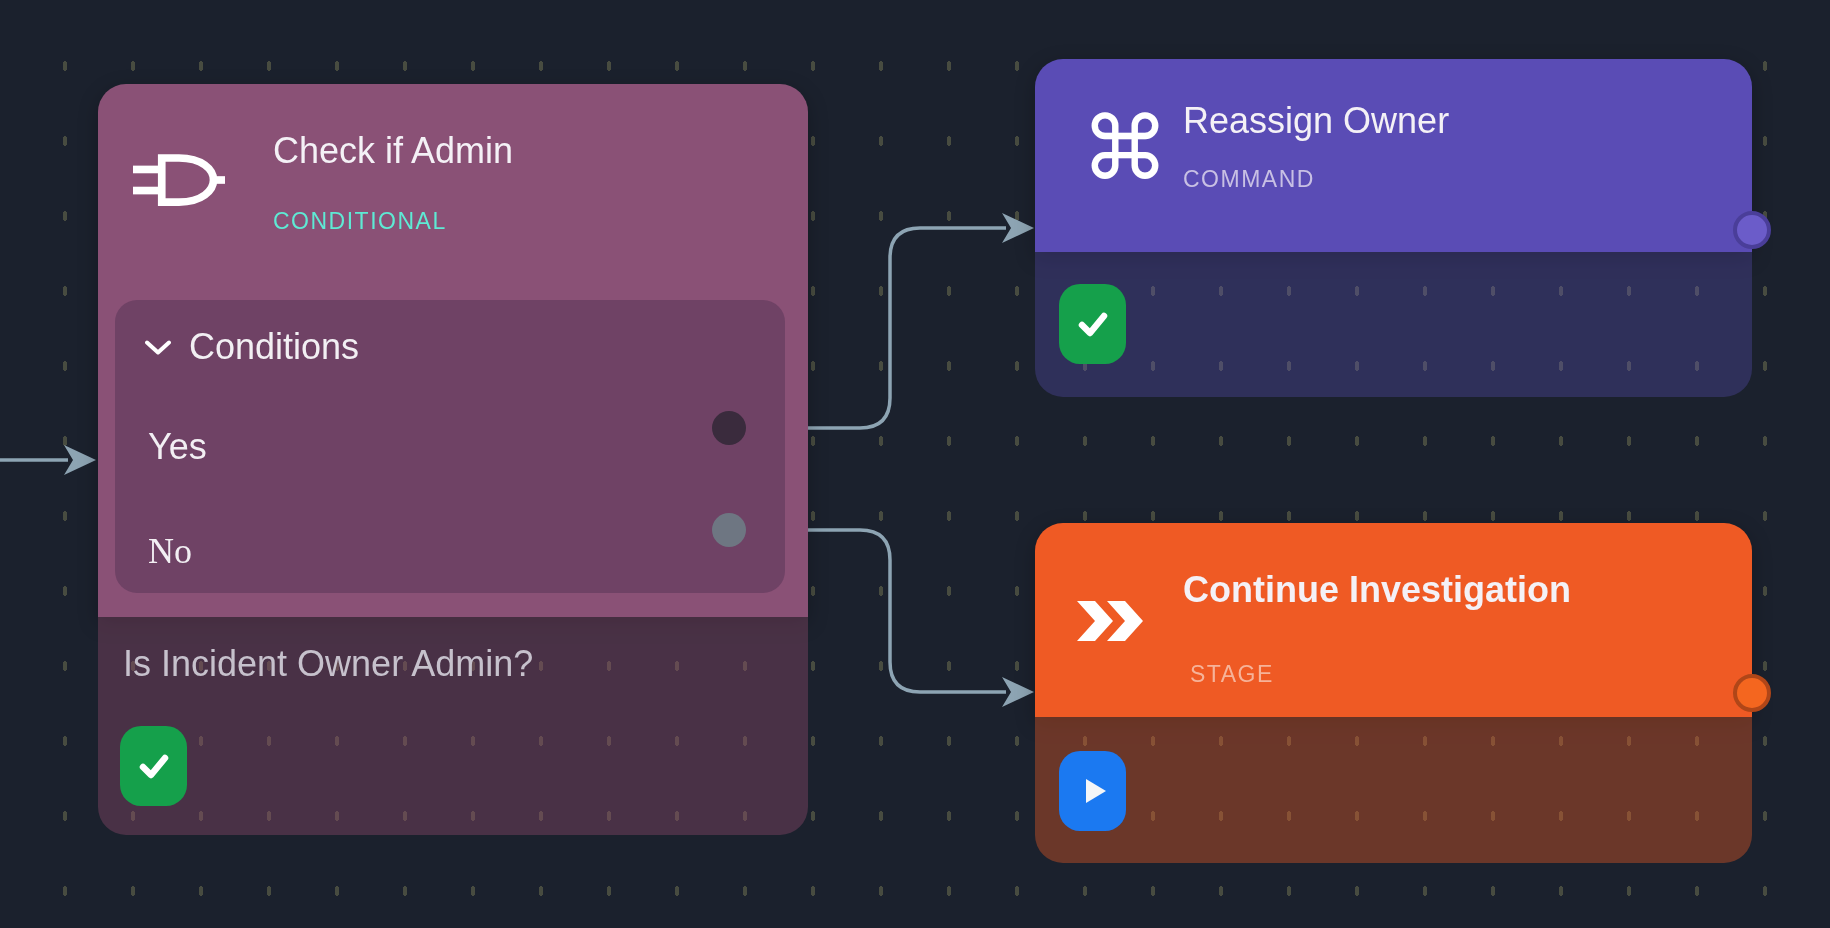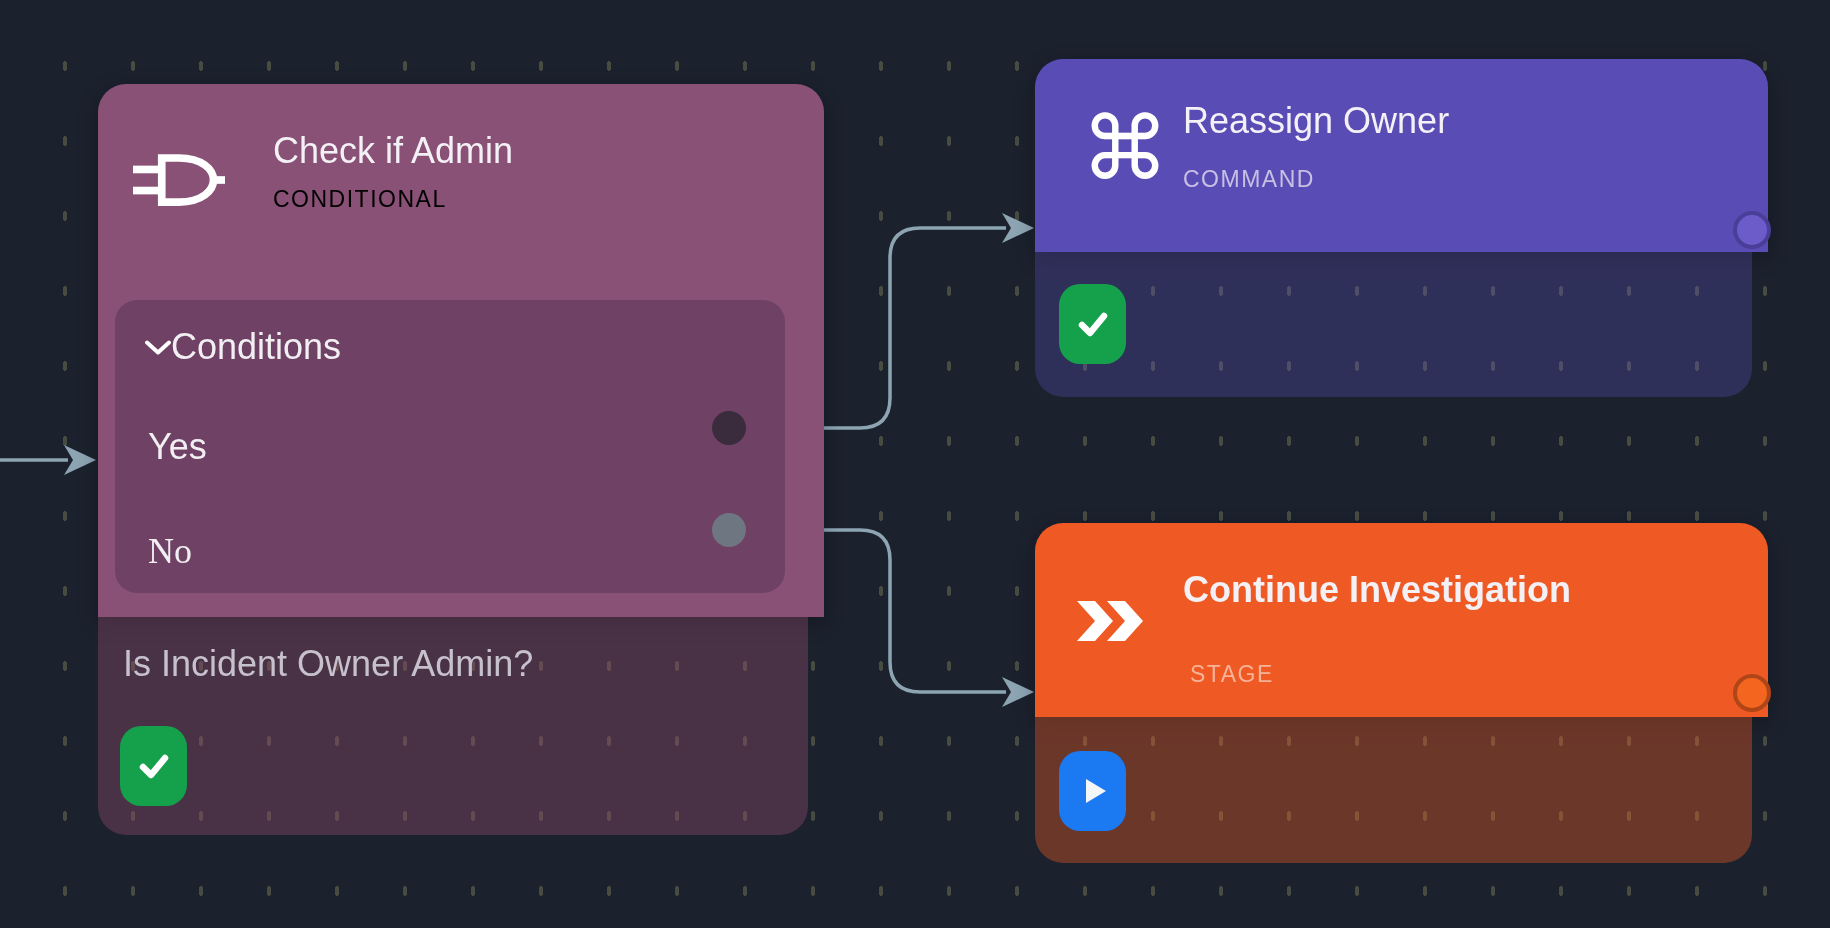"Check if Admin" .hdr { padding-left: 16px -> none }
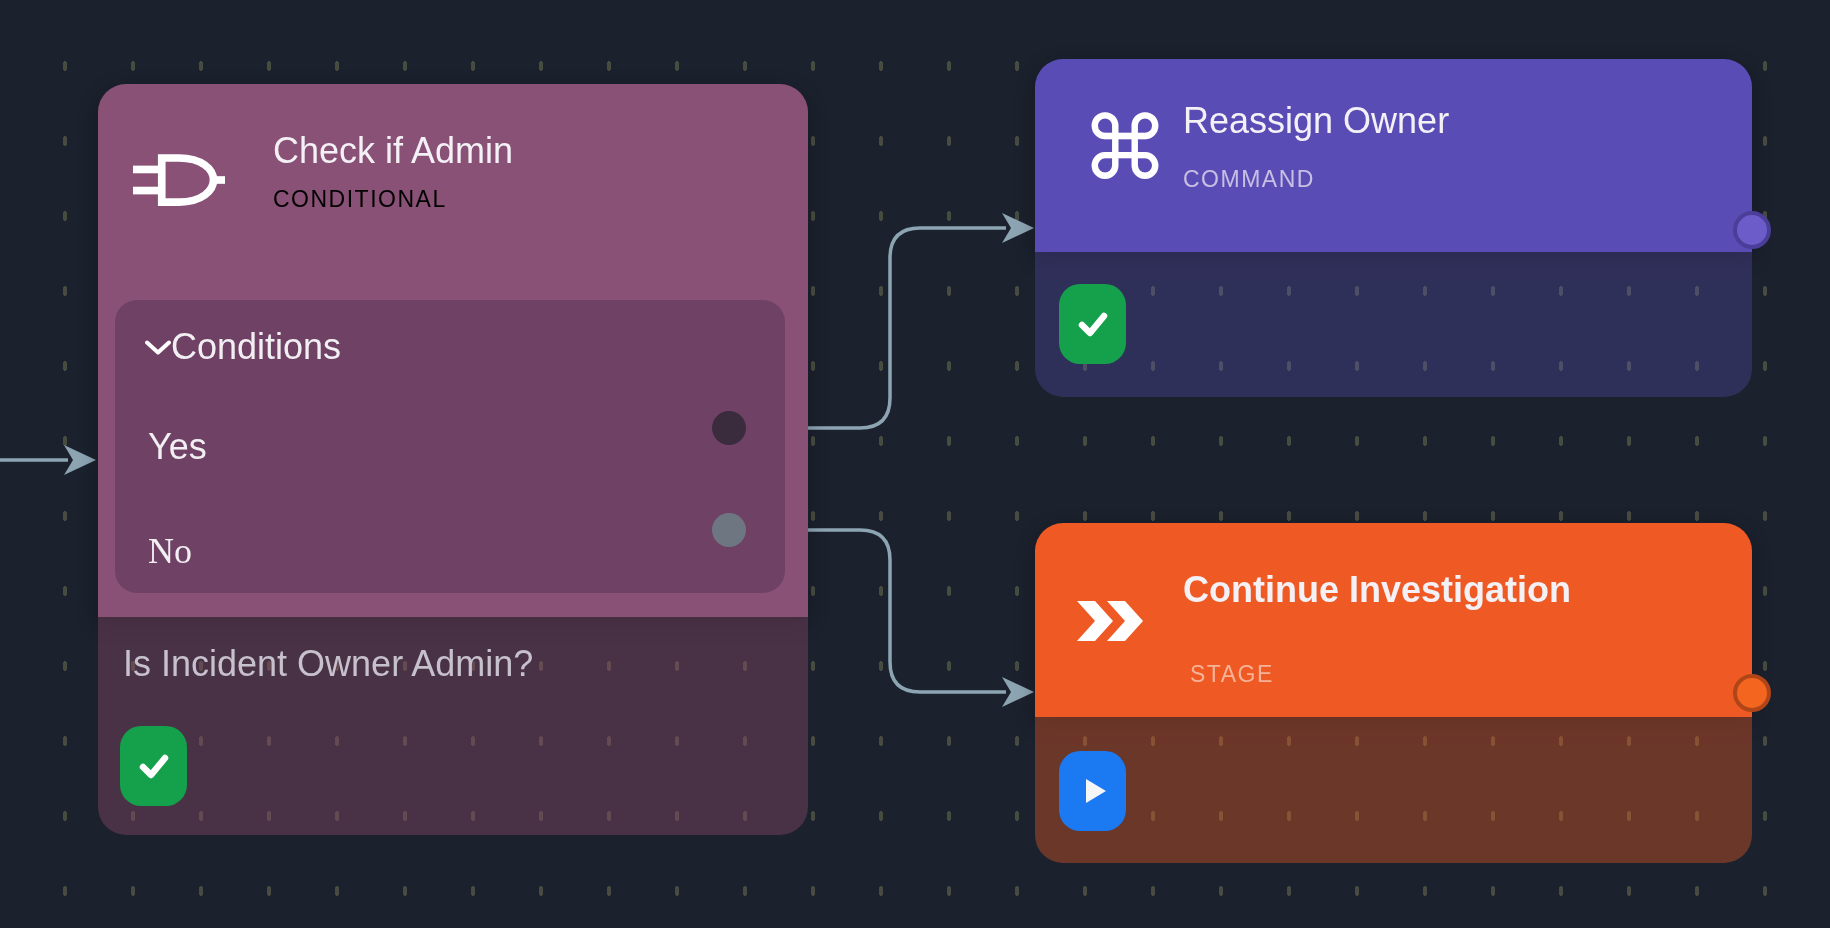"CONDITIONAL" div.typelbl { color: #000000 -> #5eead4; top: 102px -> 124px }
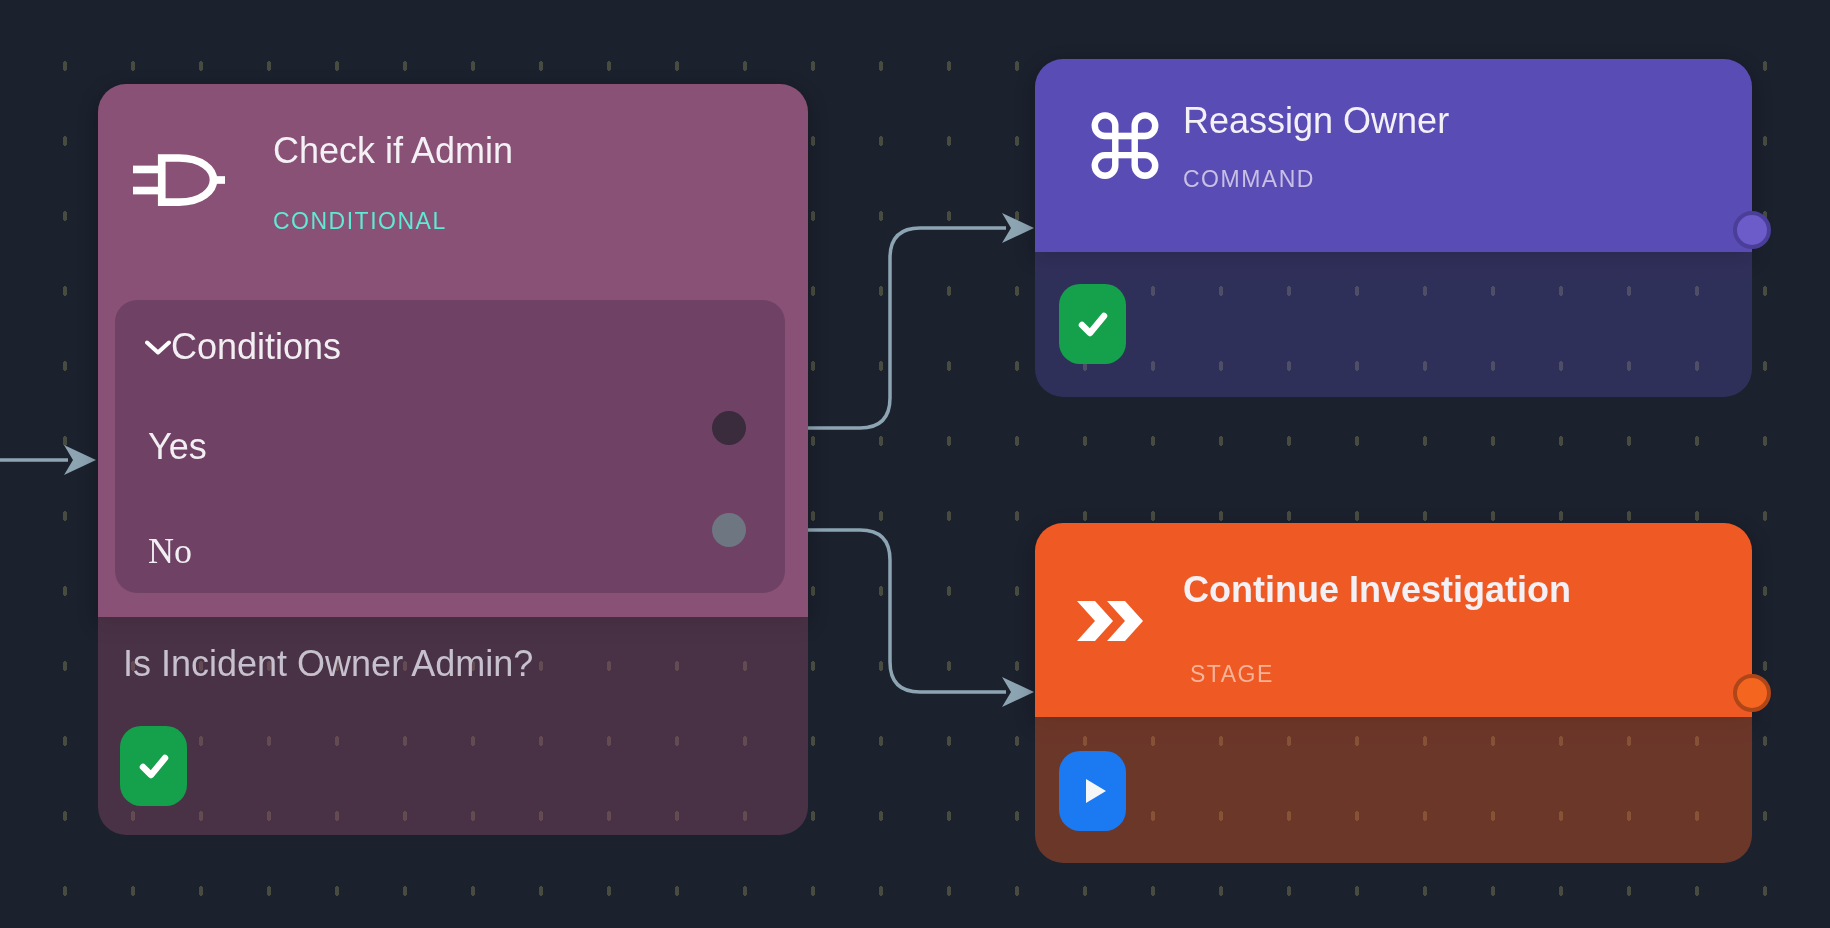"Conditions" .cond-row { gap: none -> 18px }
